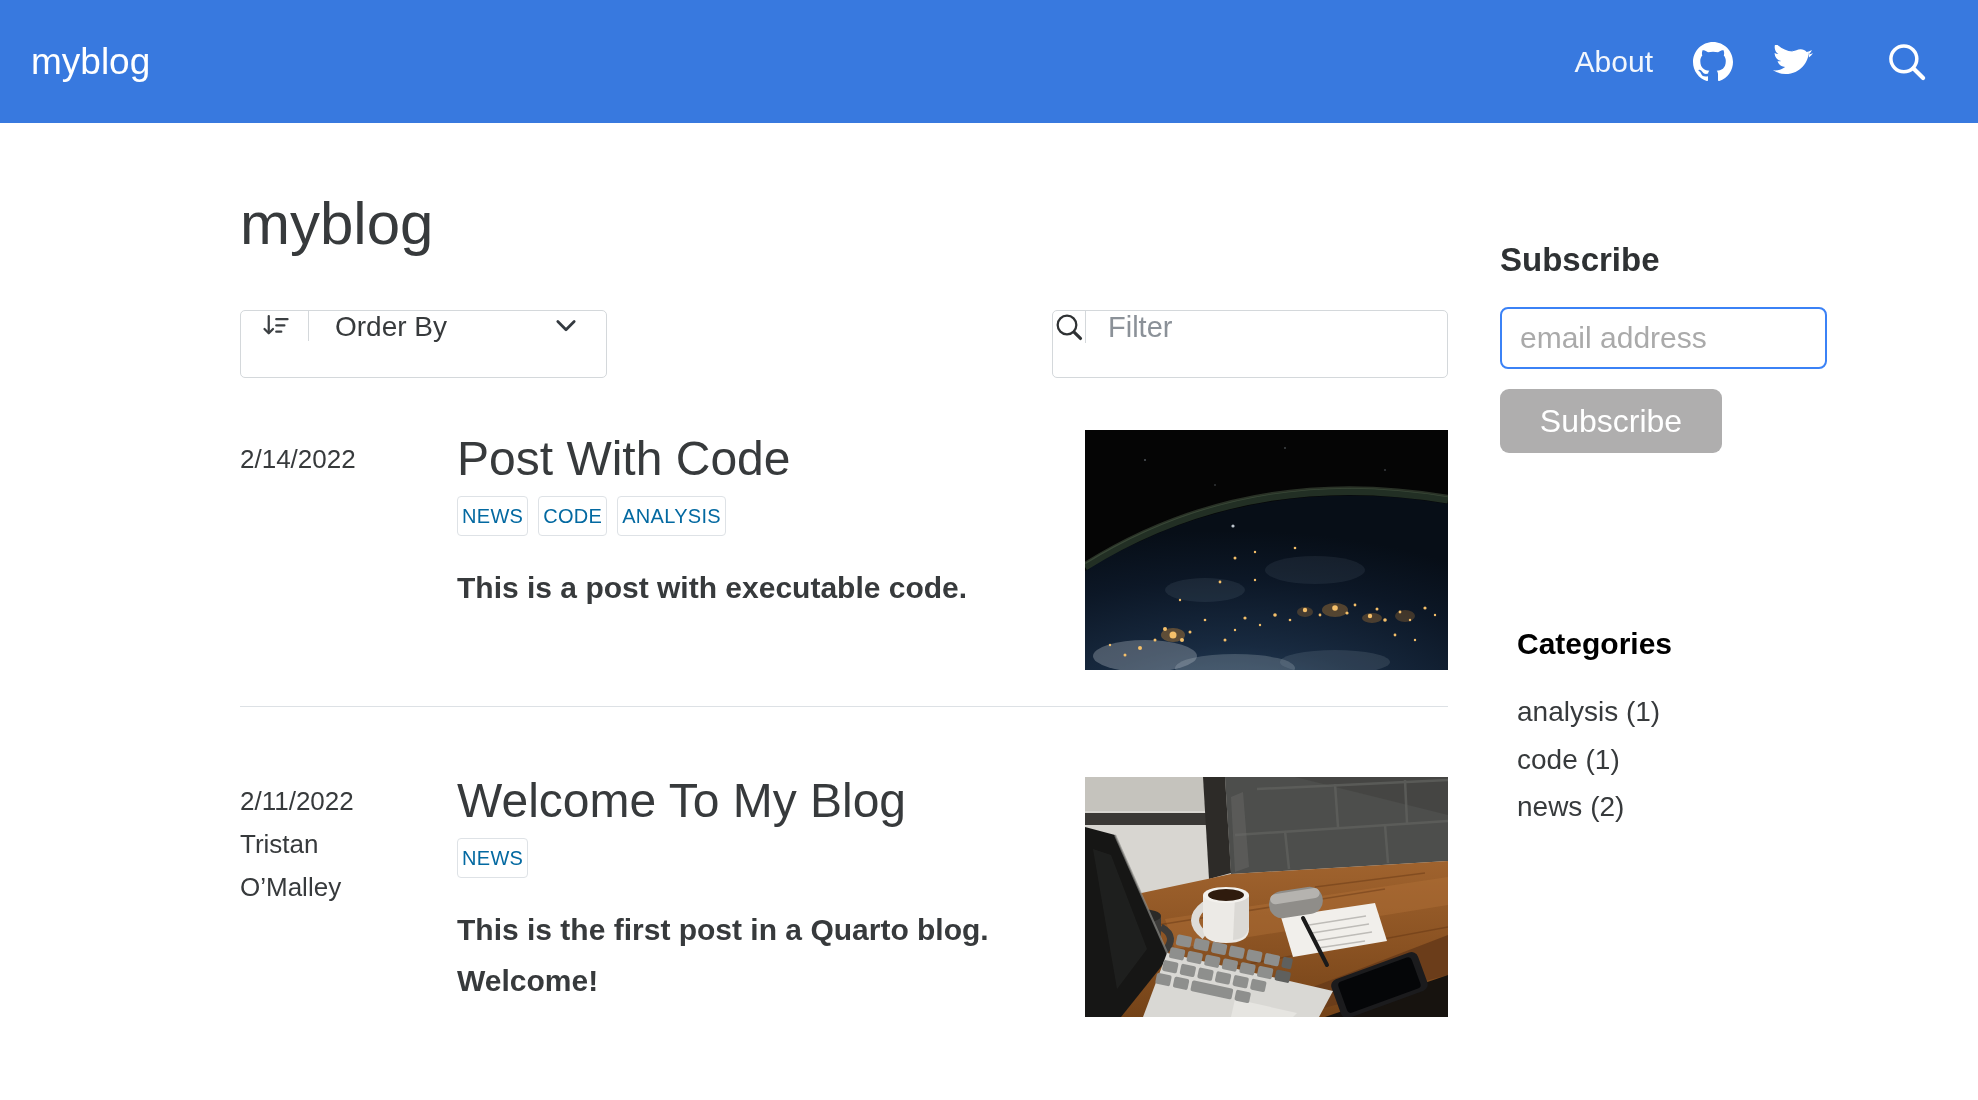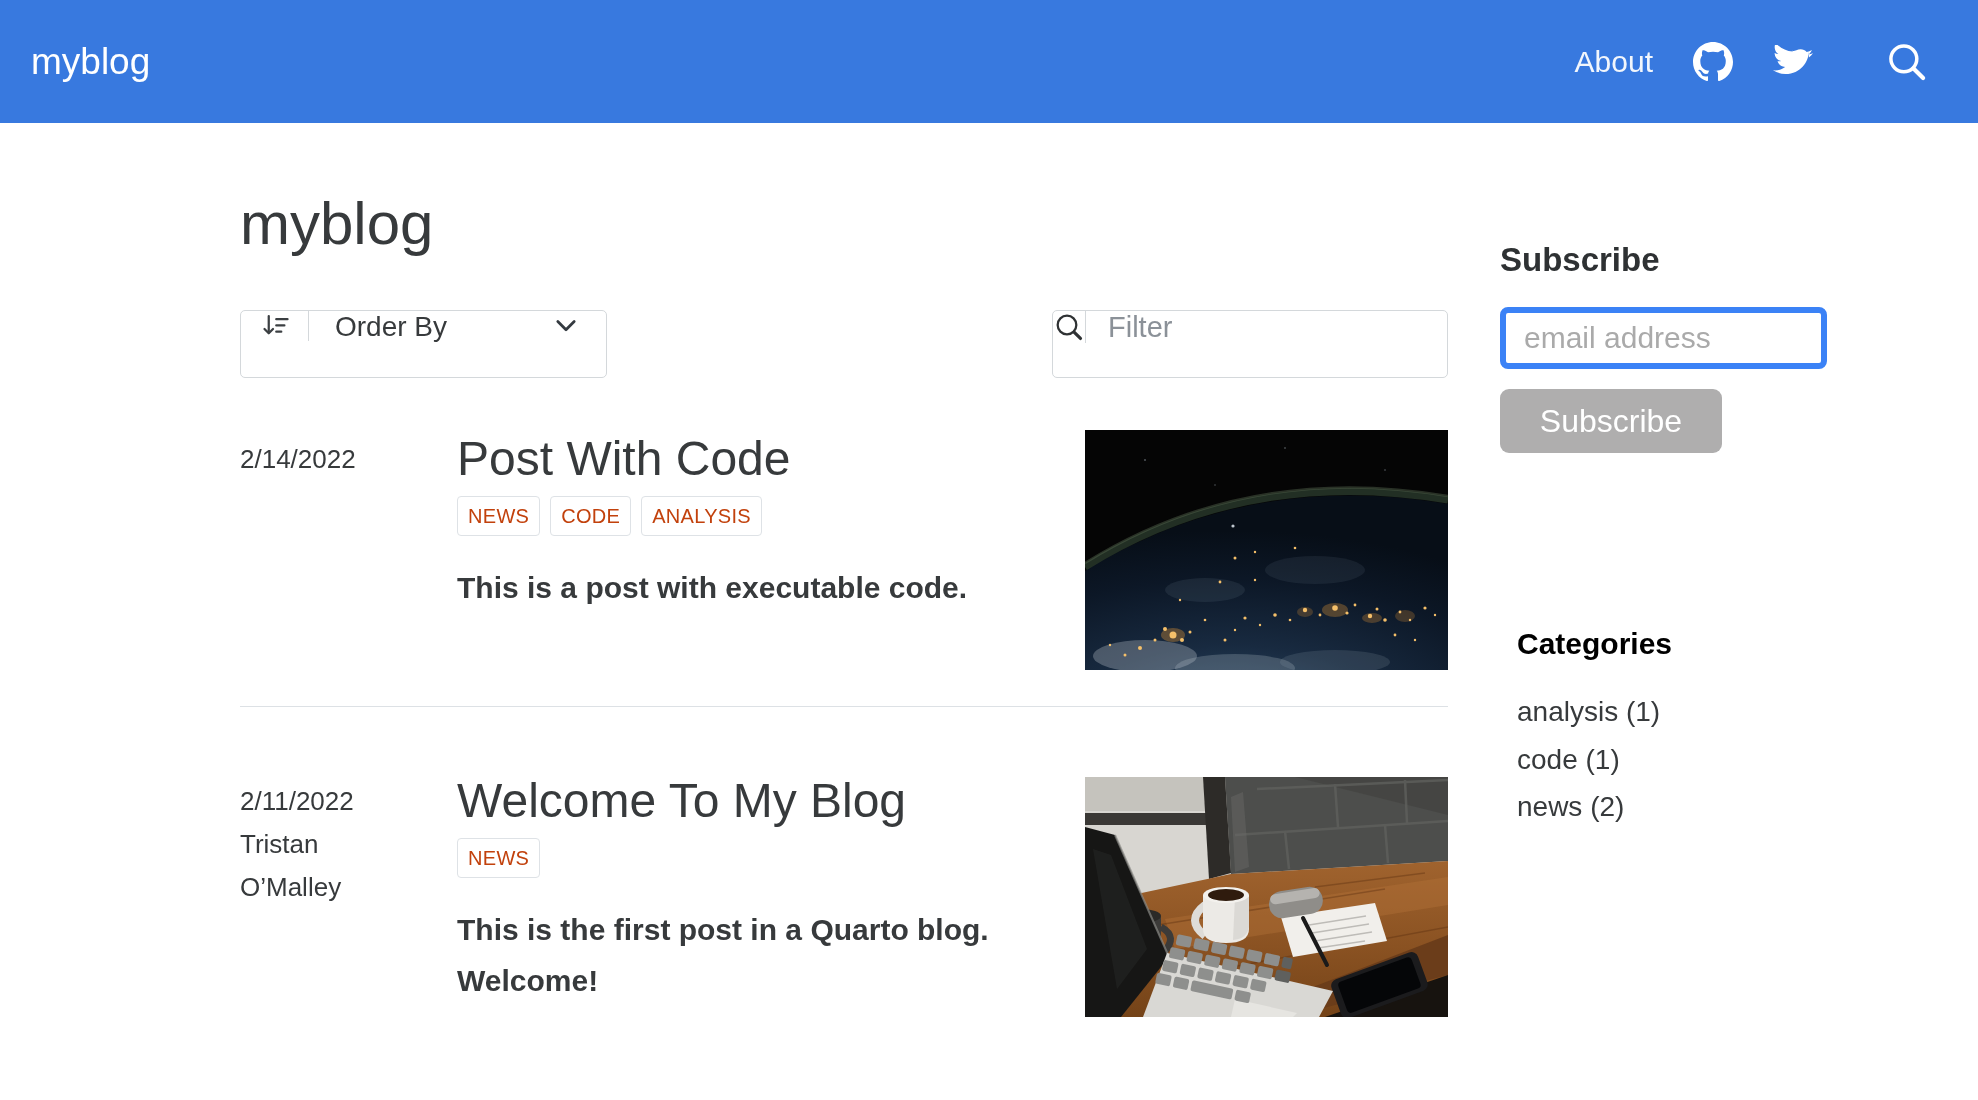"email address" .email-input { border: 6px solid #3b82f6 -> 2px solid #3b82f6 }
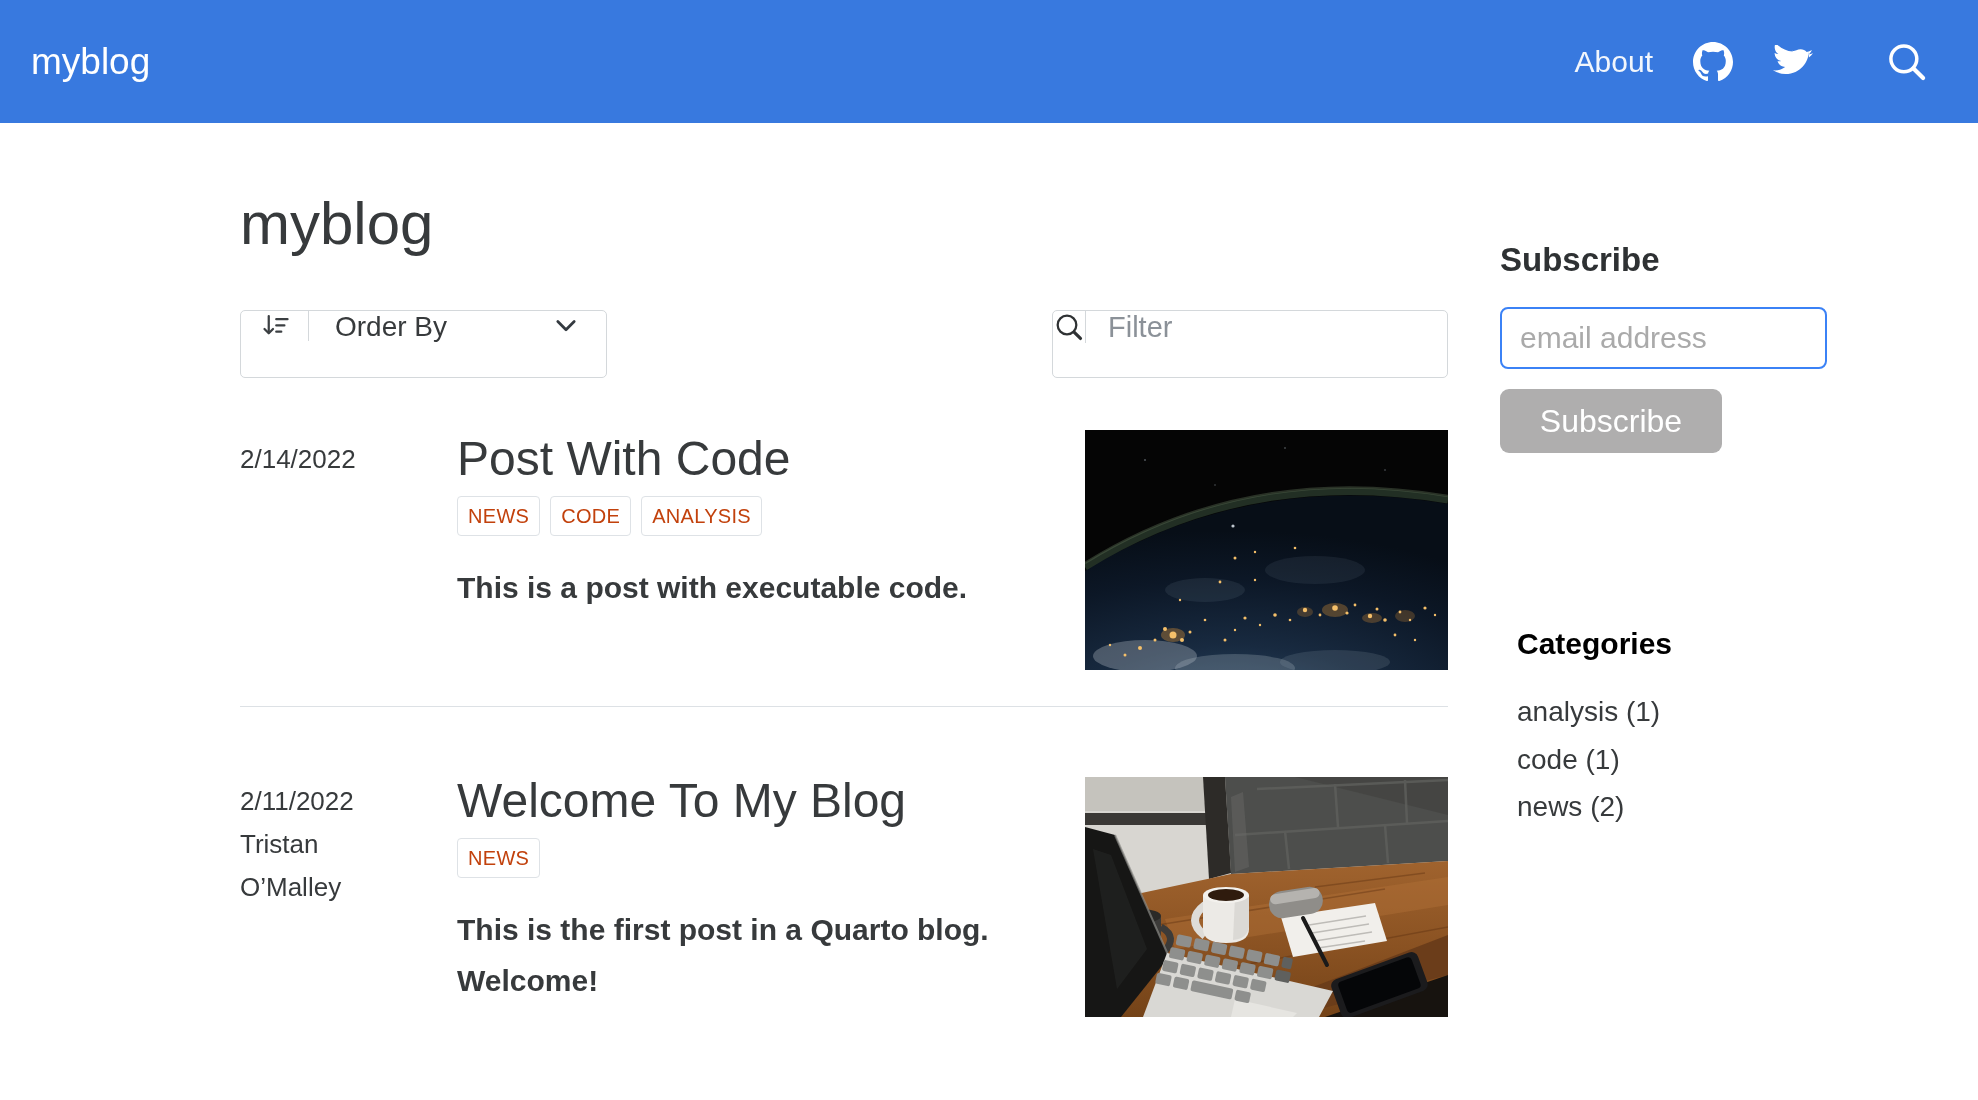"NEWS" .pill { color: #c2410c -> #0369a1; padding: 5px 10px -> 5px 4px }
